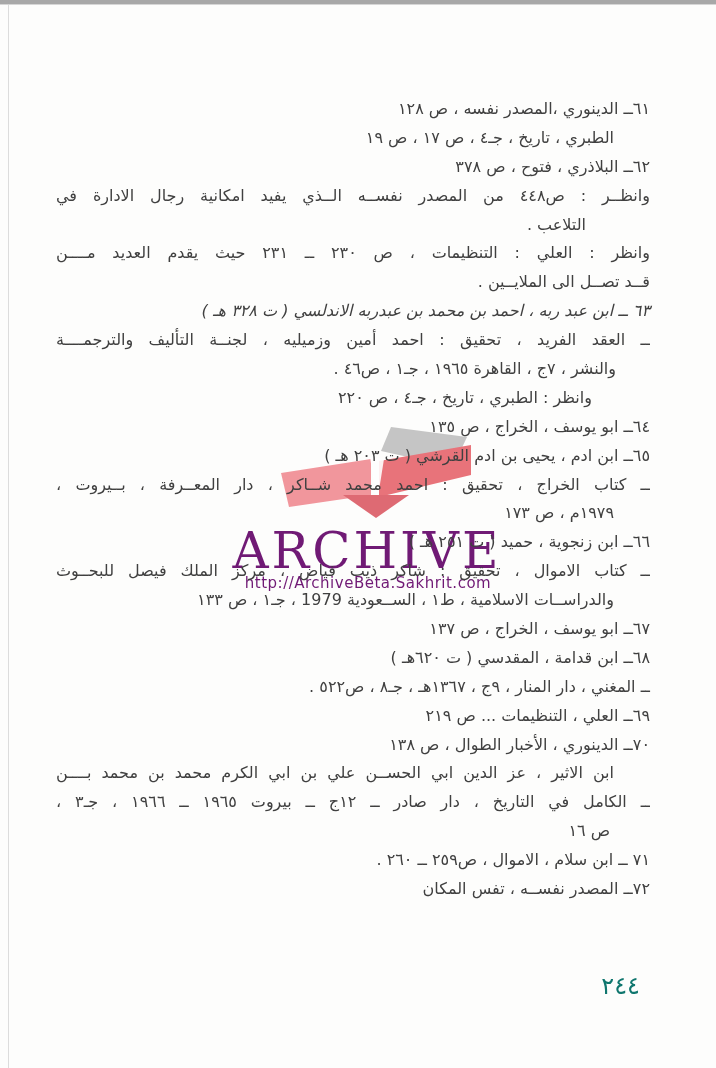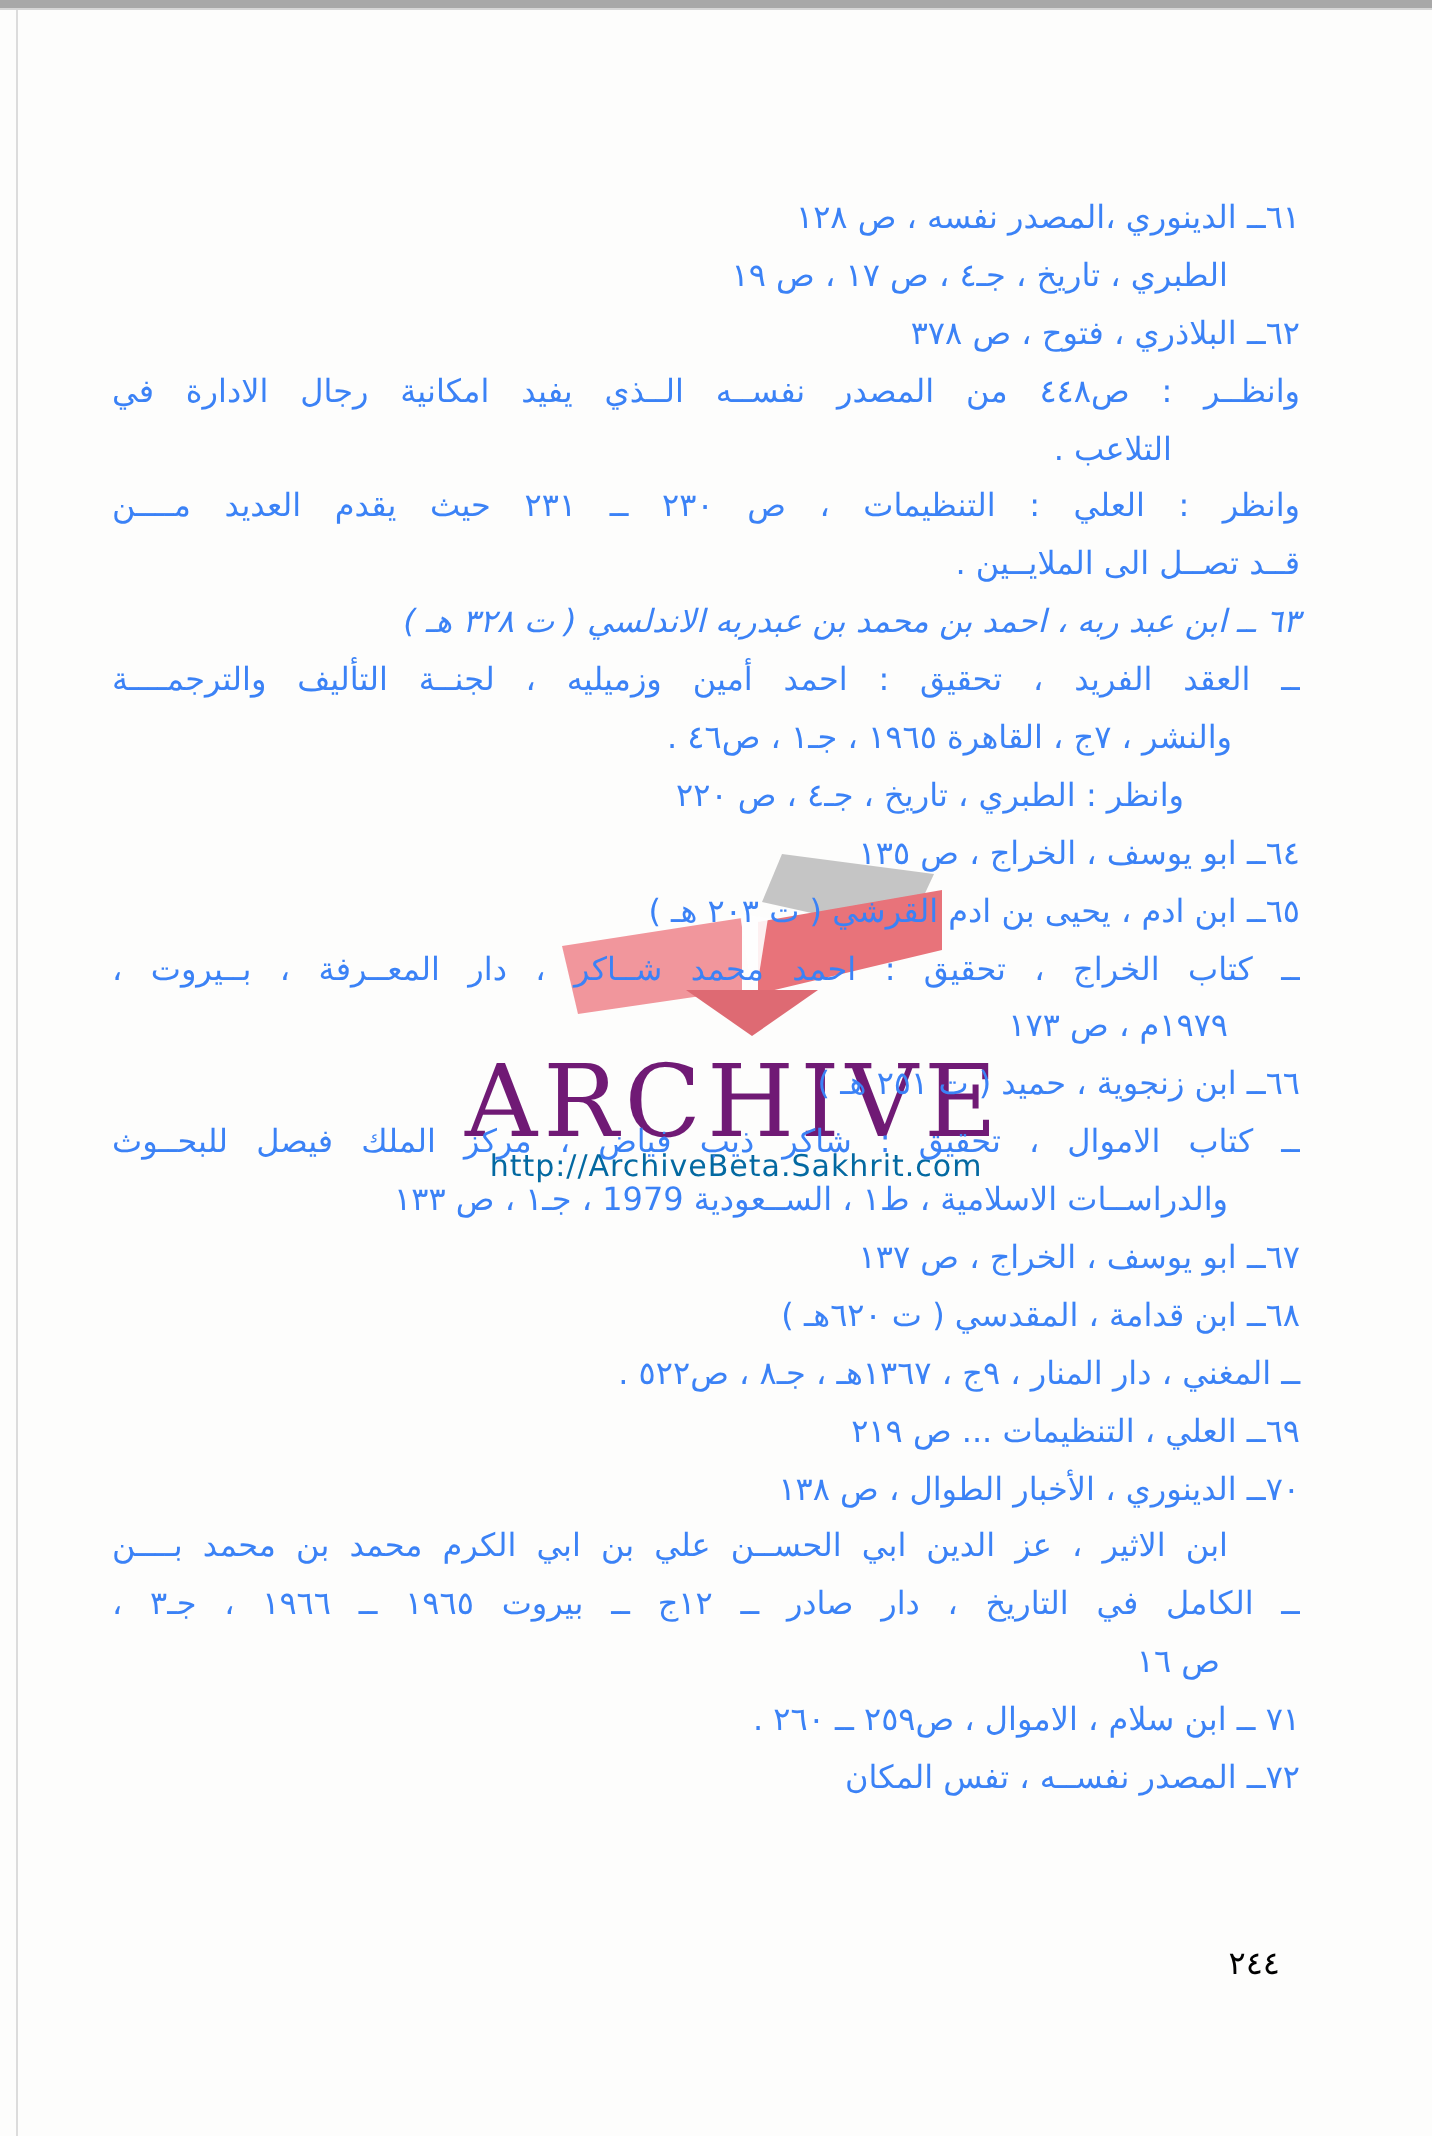"٦١ــ الدينوري ،المصدر نفسه ،" .text-block { color: #3b82f6 -> #404040 }
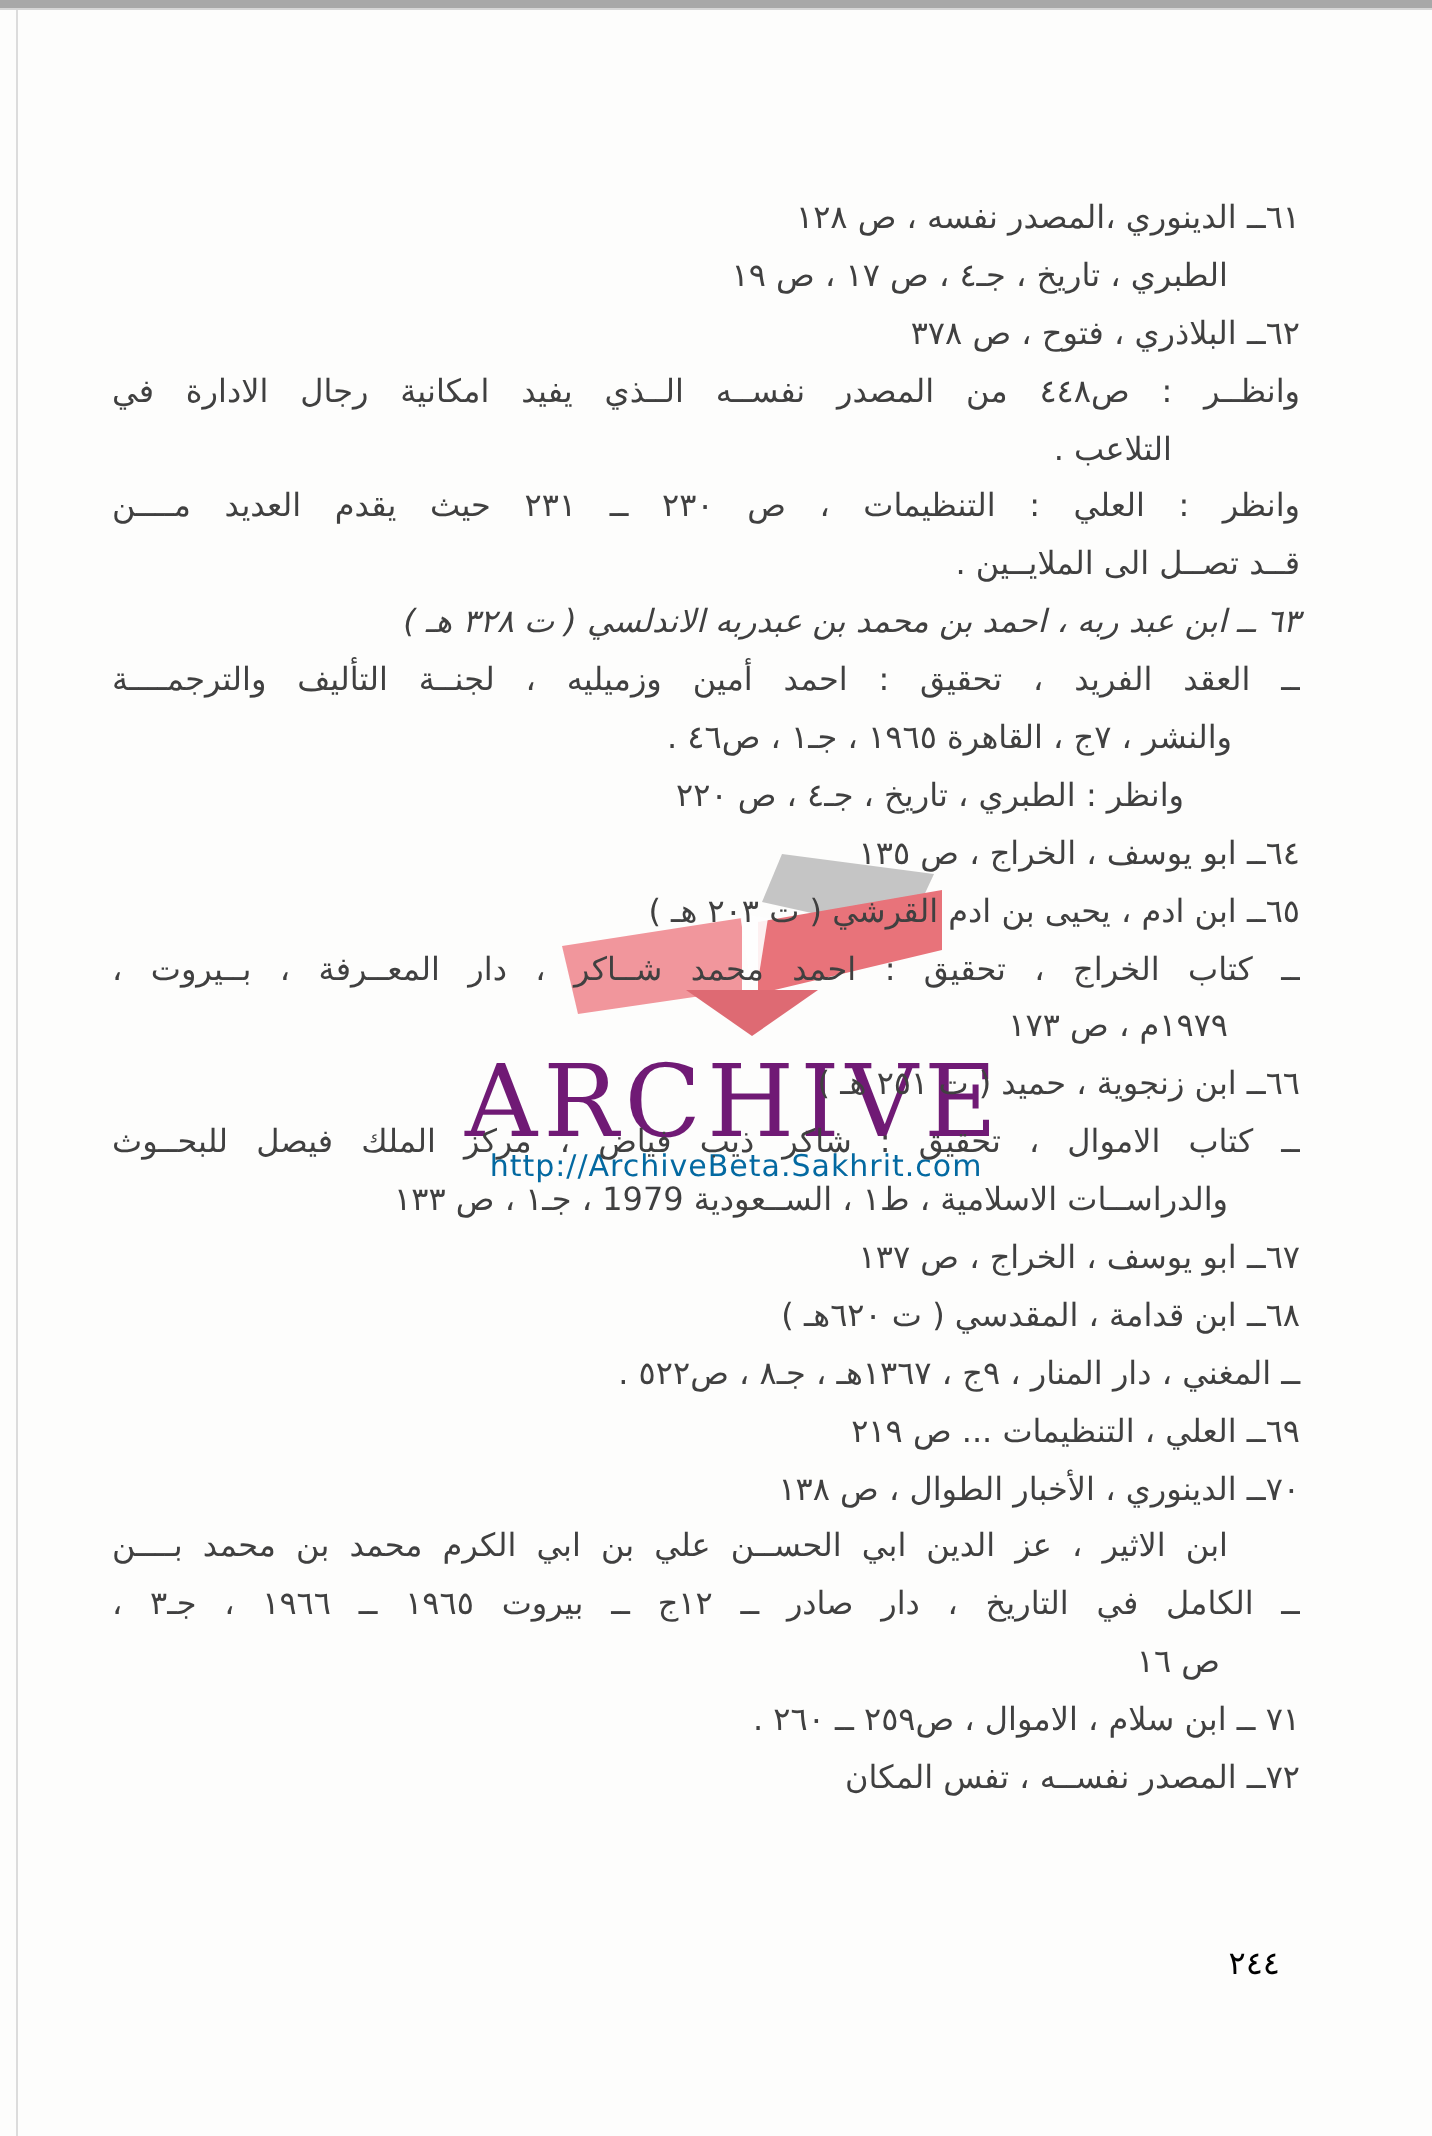"http://ArchiveBeta.Sakhrit.com" .wm-url { color: #0369a1 -> #701a75 }
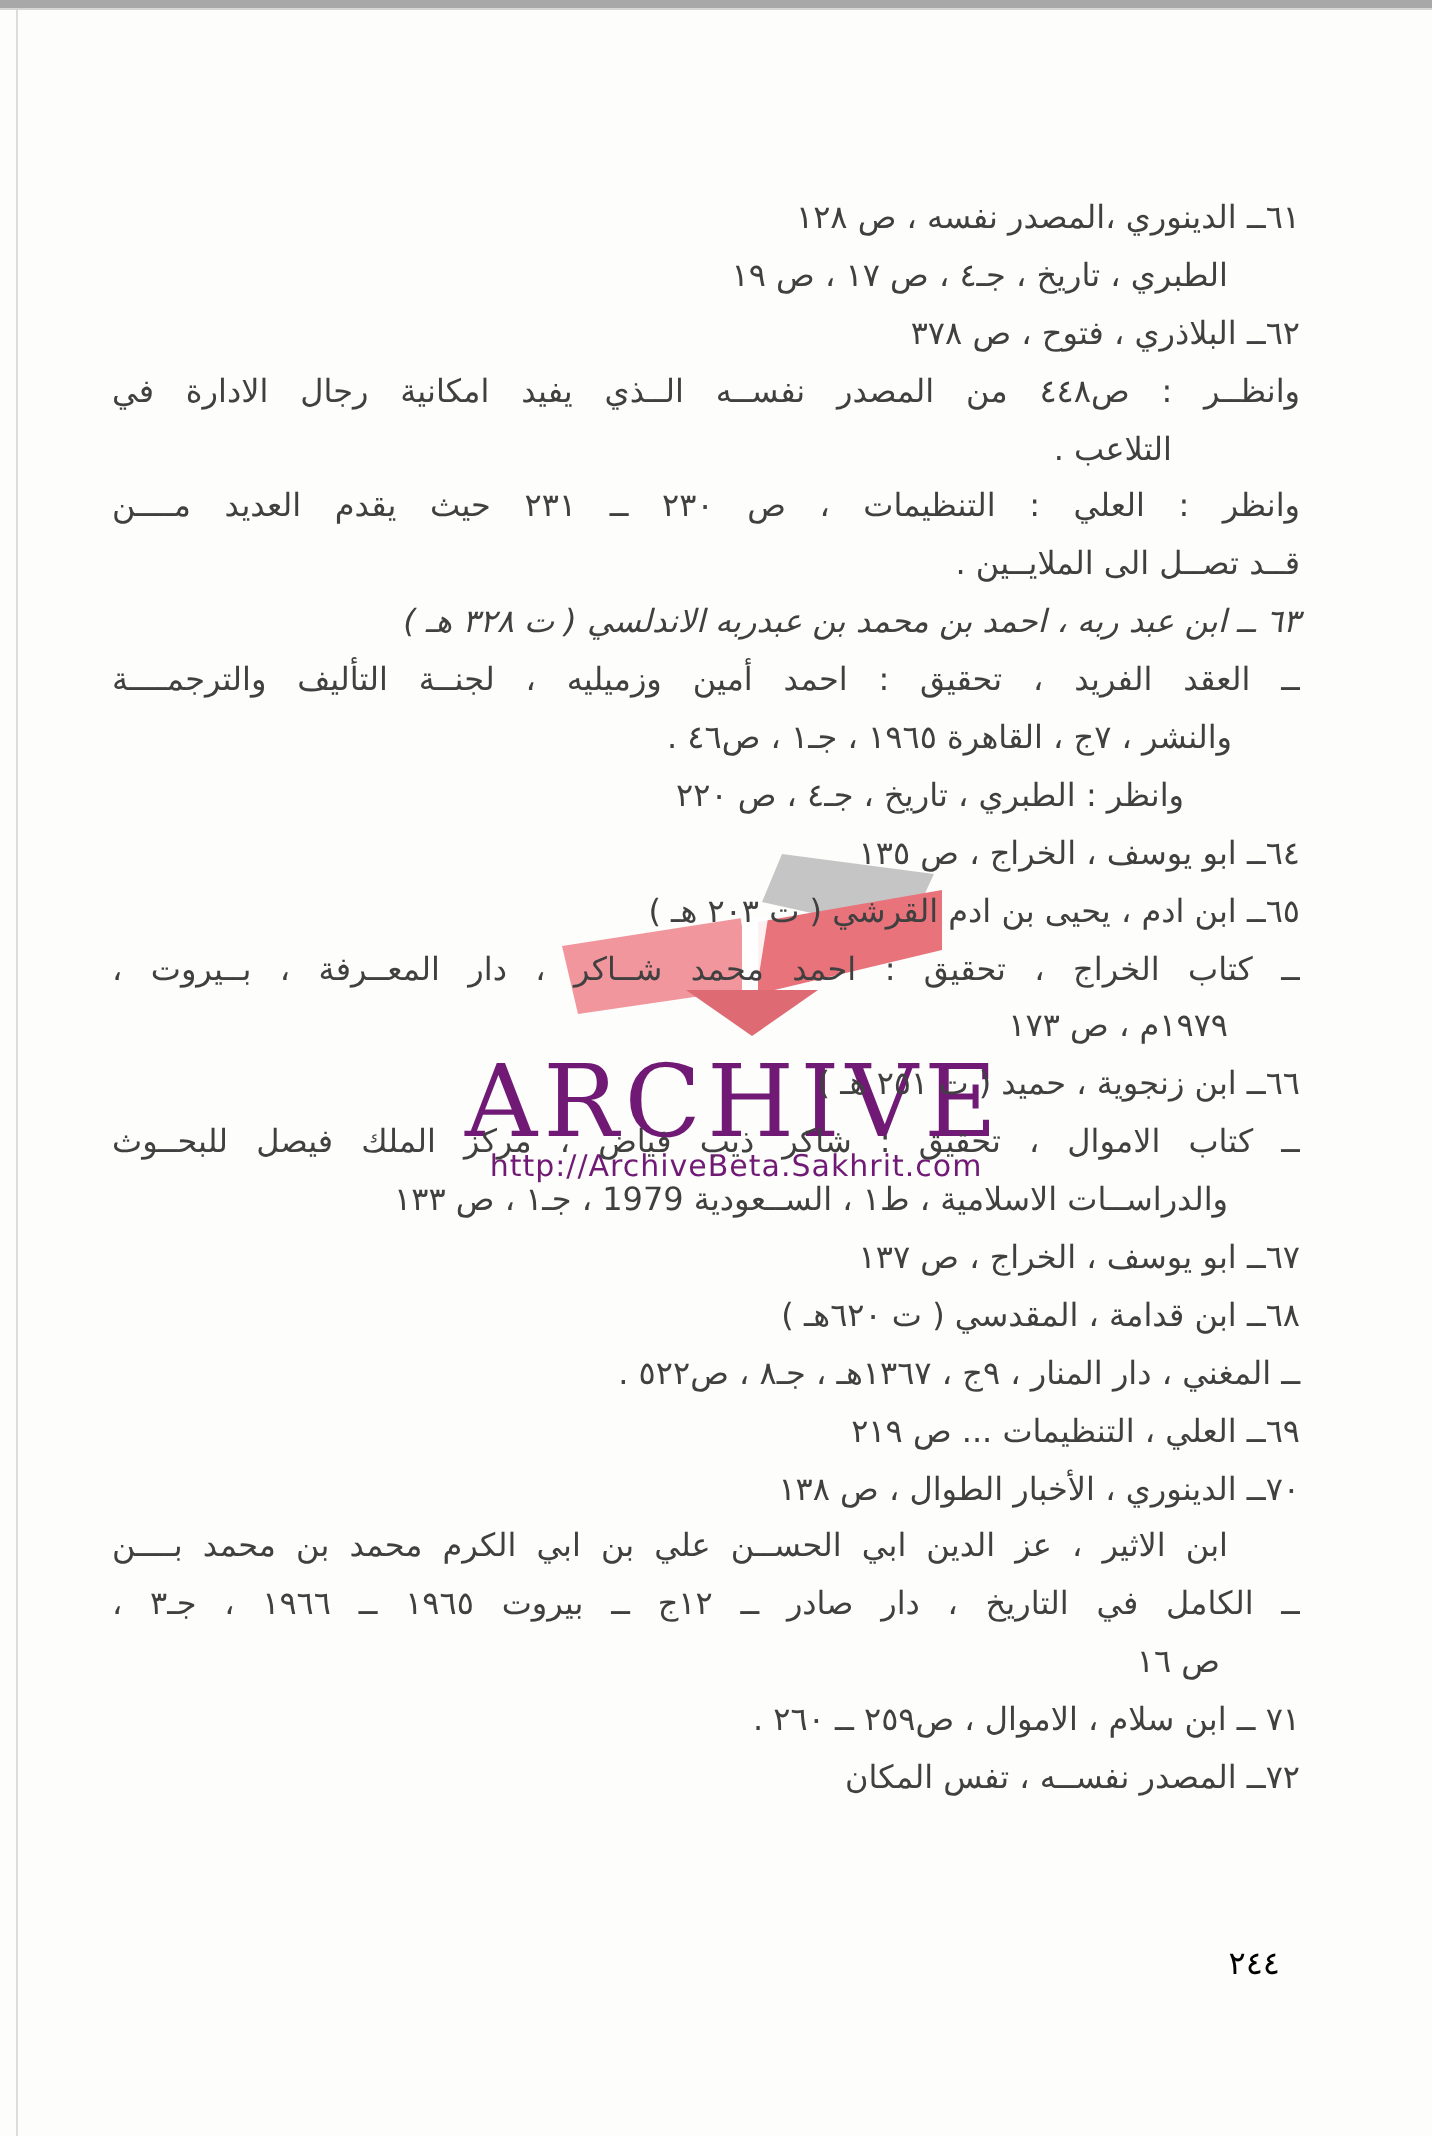"٢٤٤" .page-number { color: #000000 -> #0f766e; font-size: 16px -> 24px }
